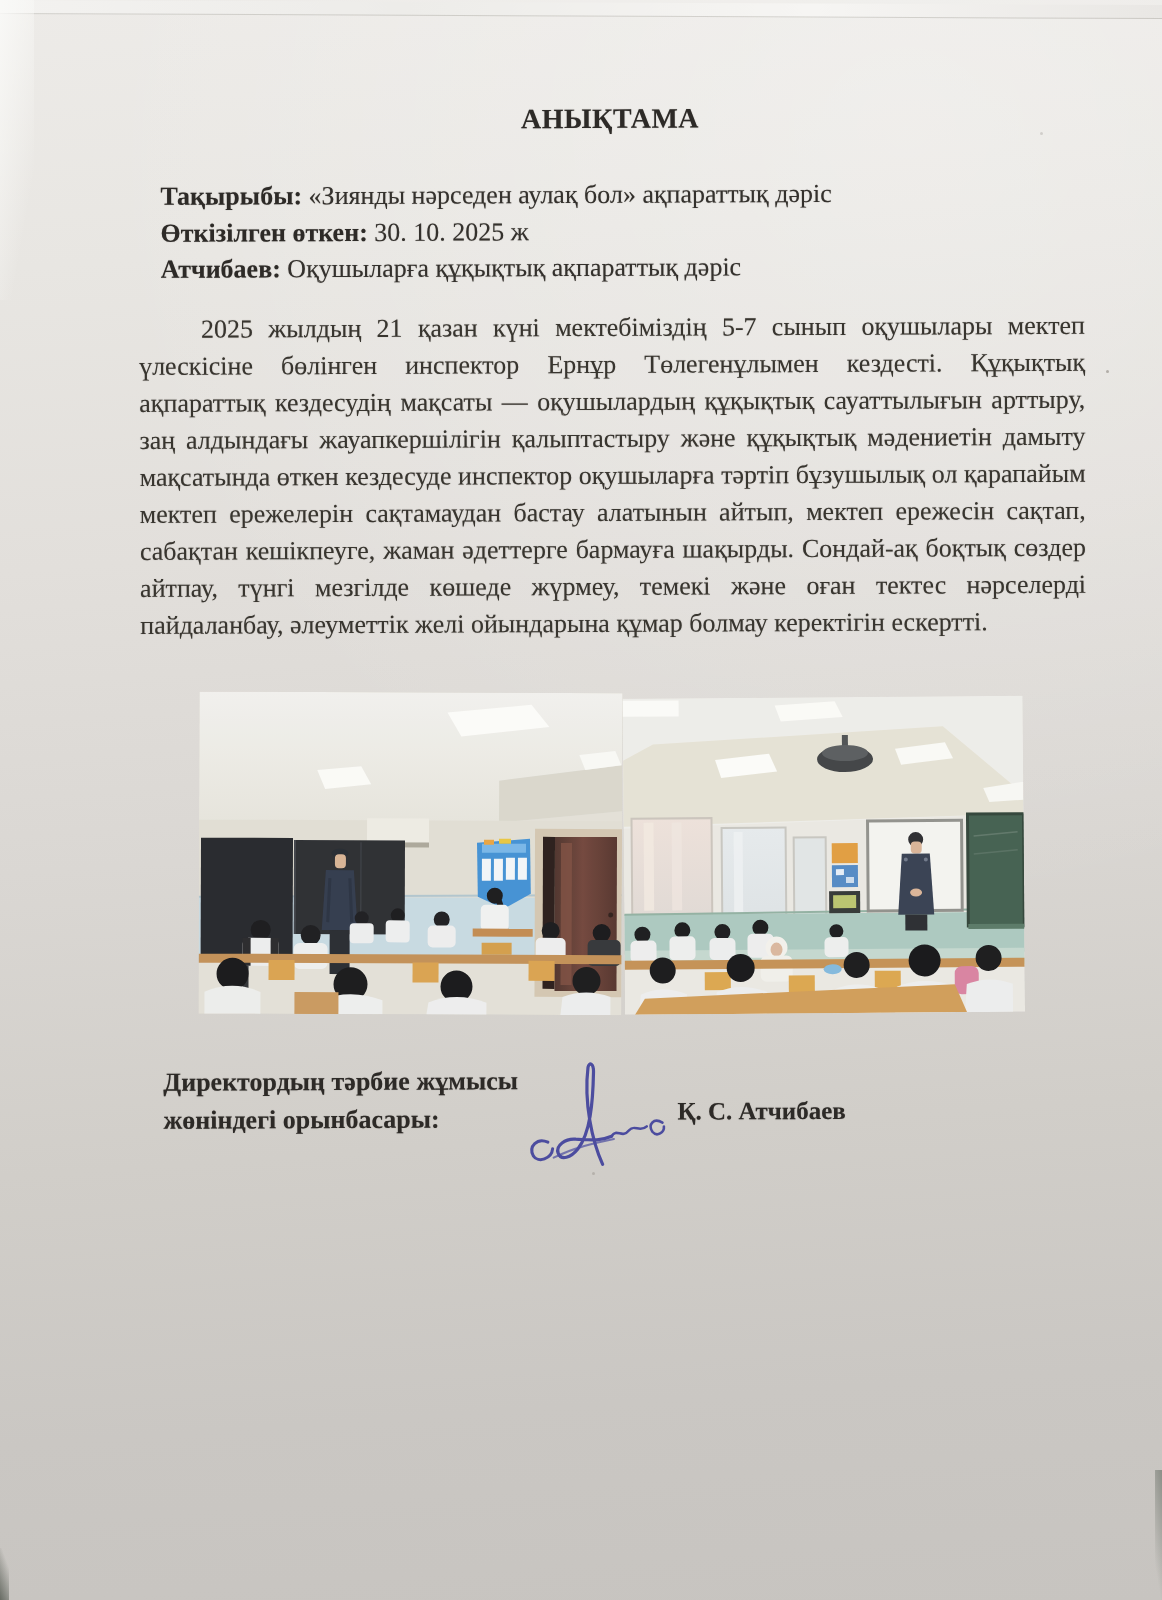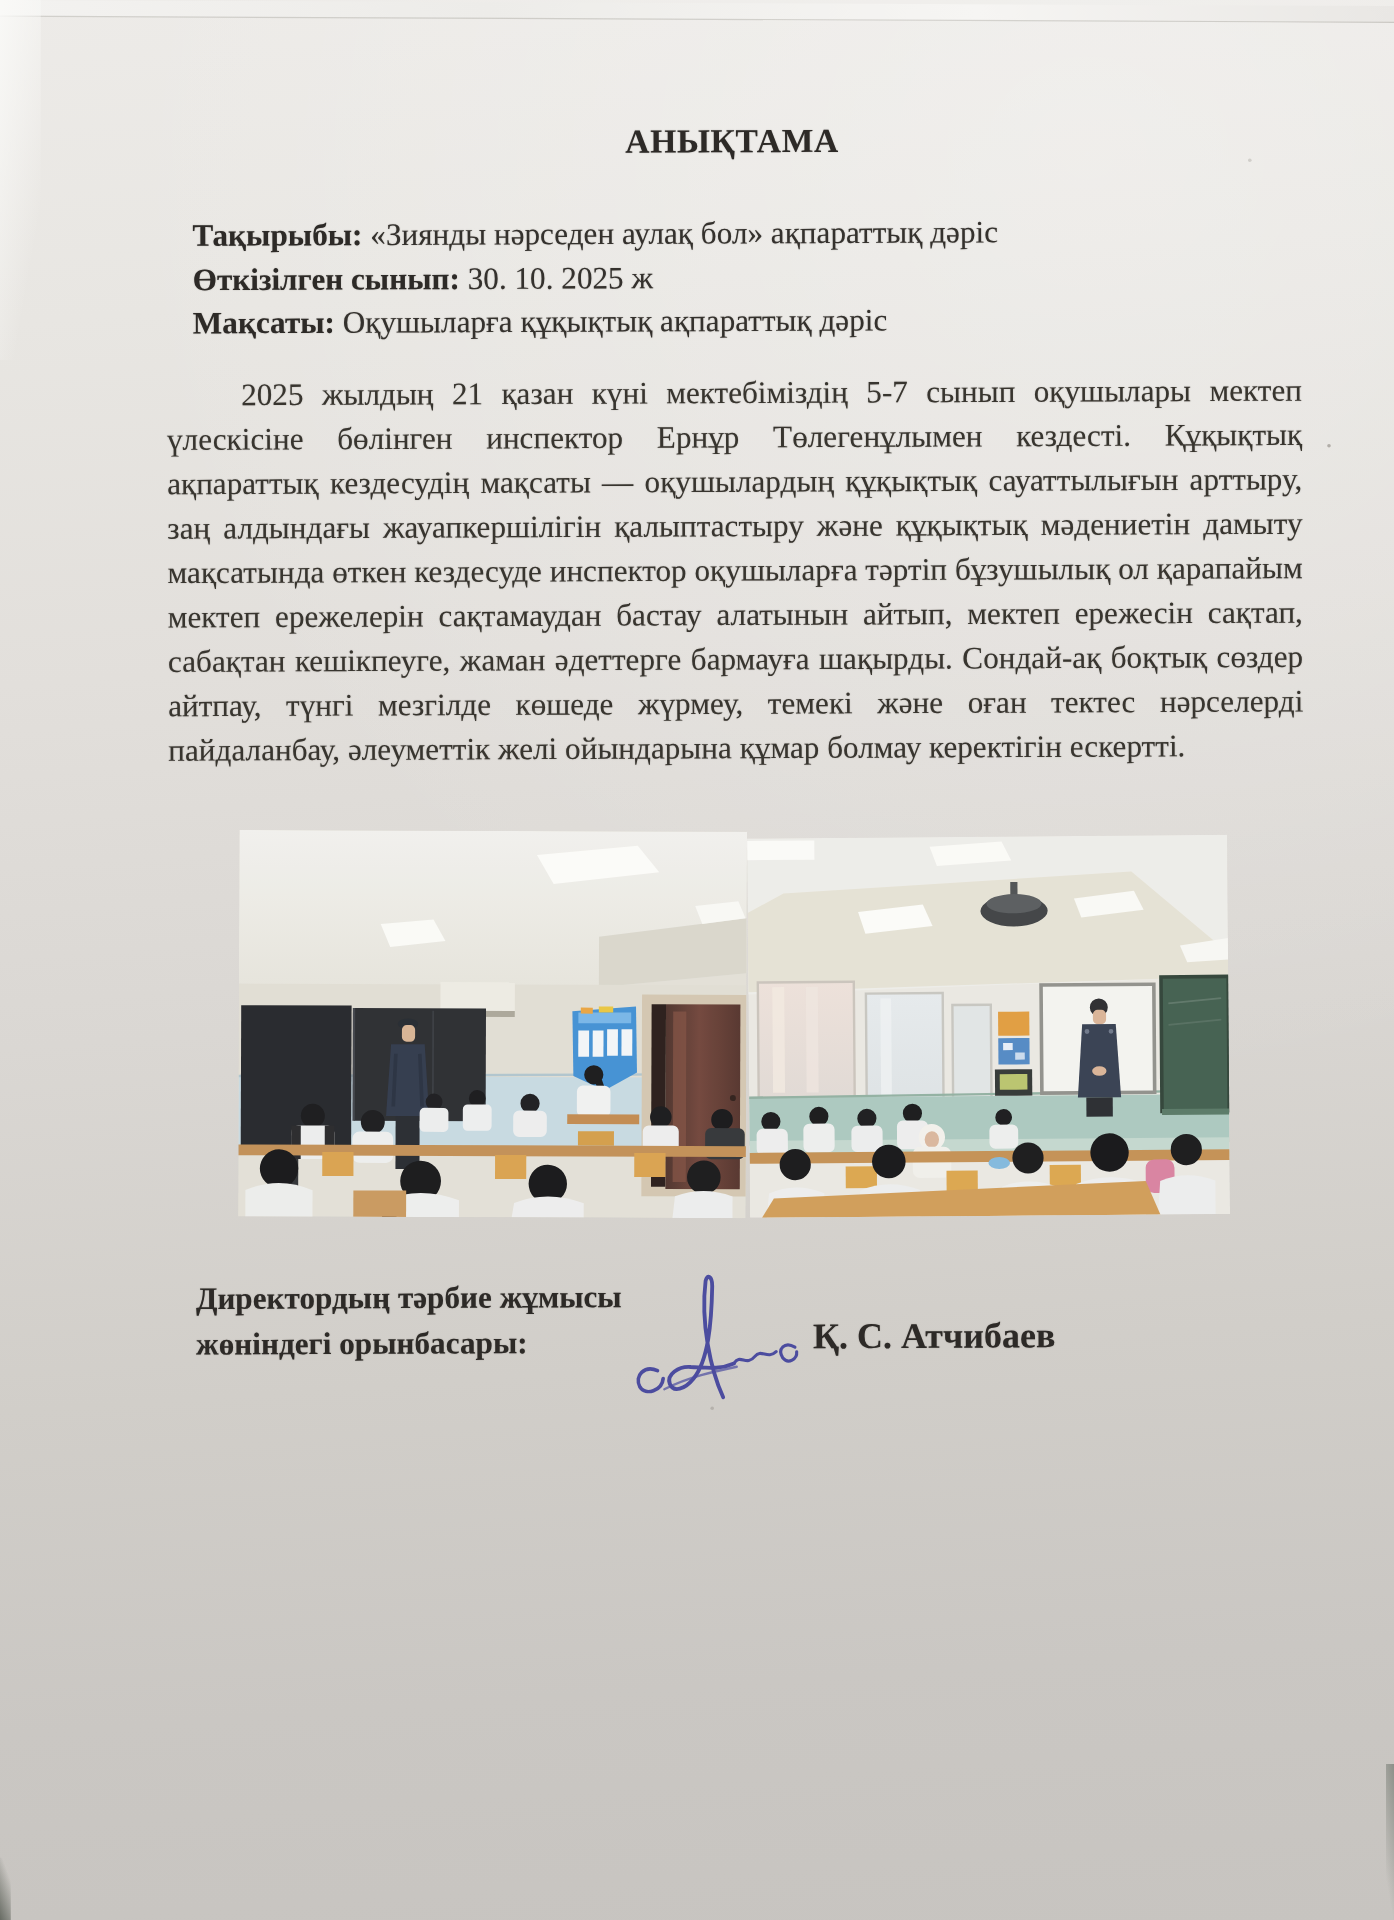"Өткізілген сынып:" b { text: сынып -> өткен }
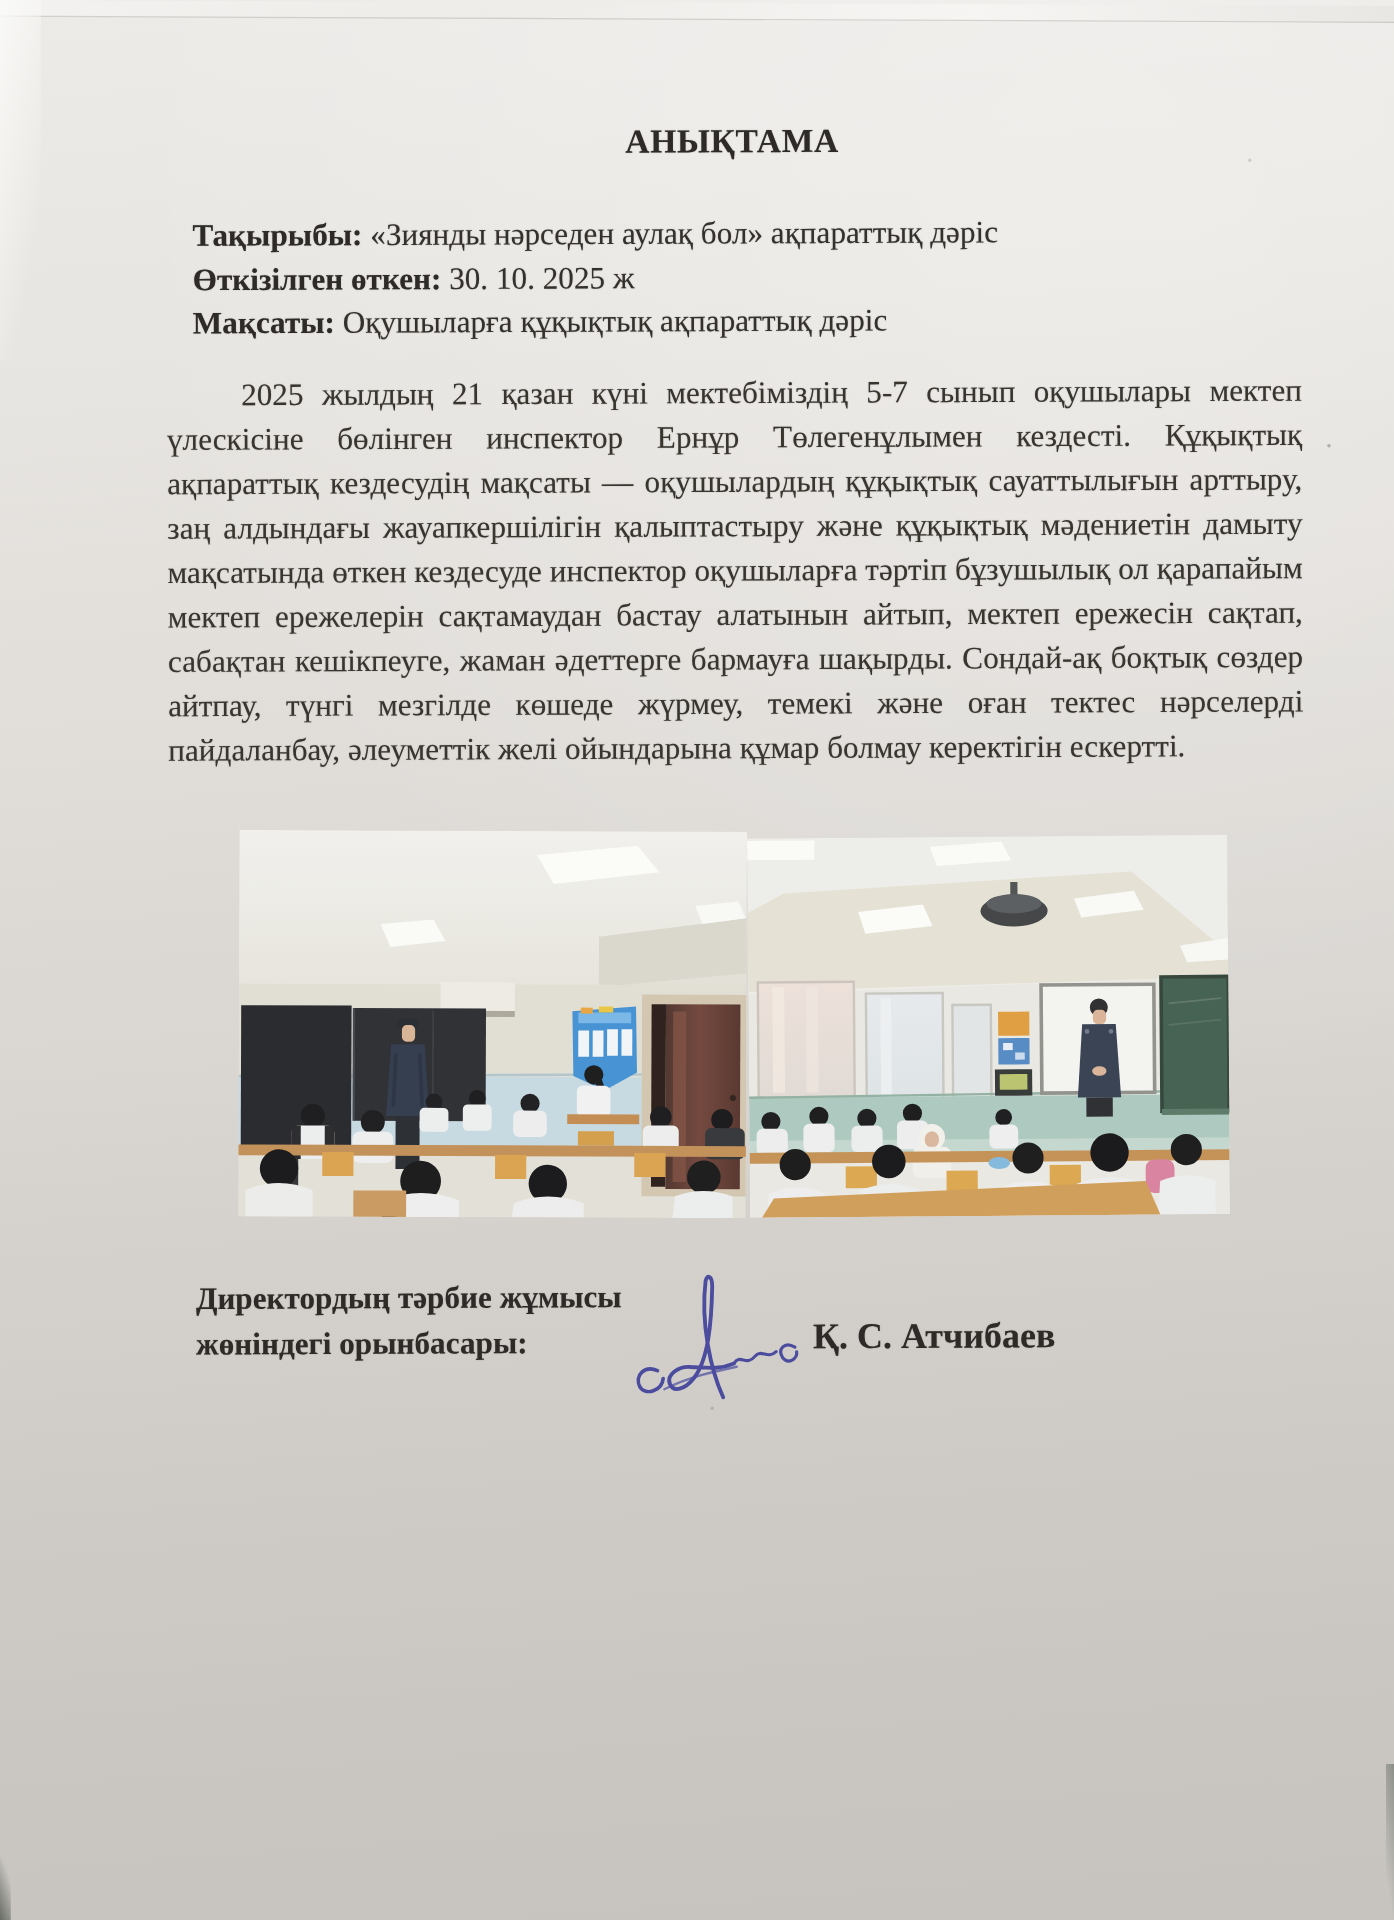"Мақсаты:" b { text: Мақсаты -> Атчибаев }
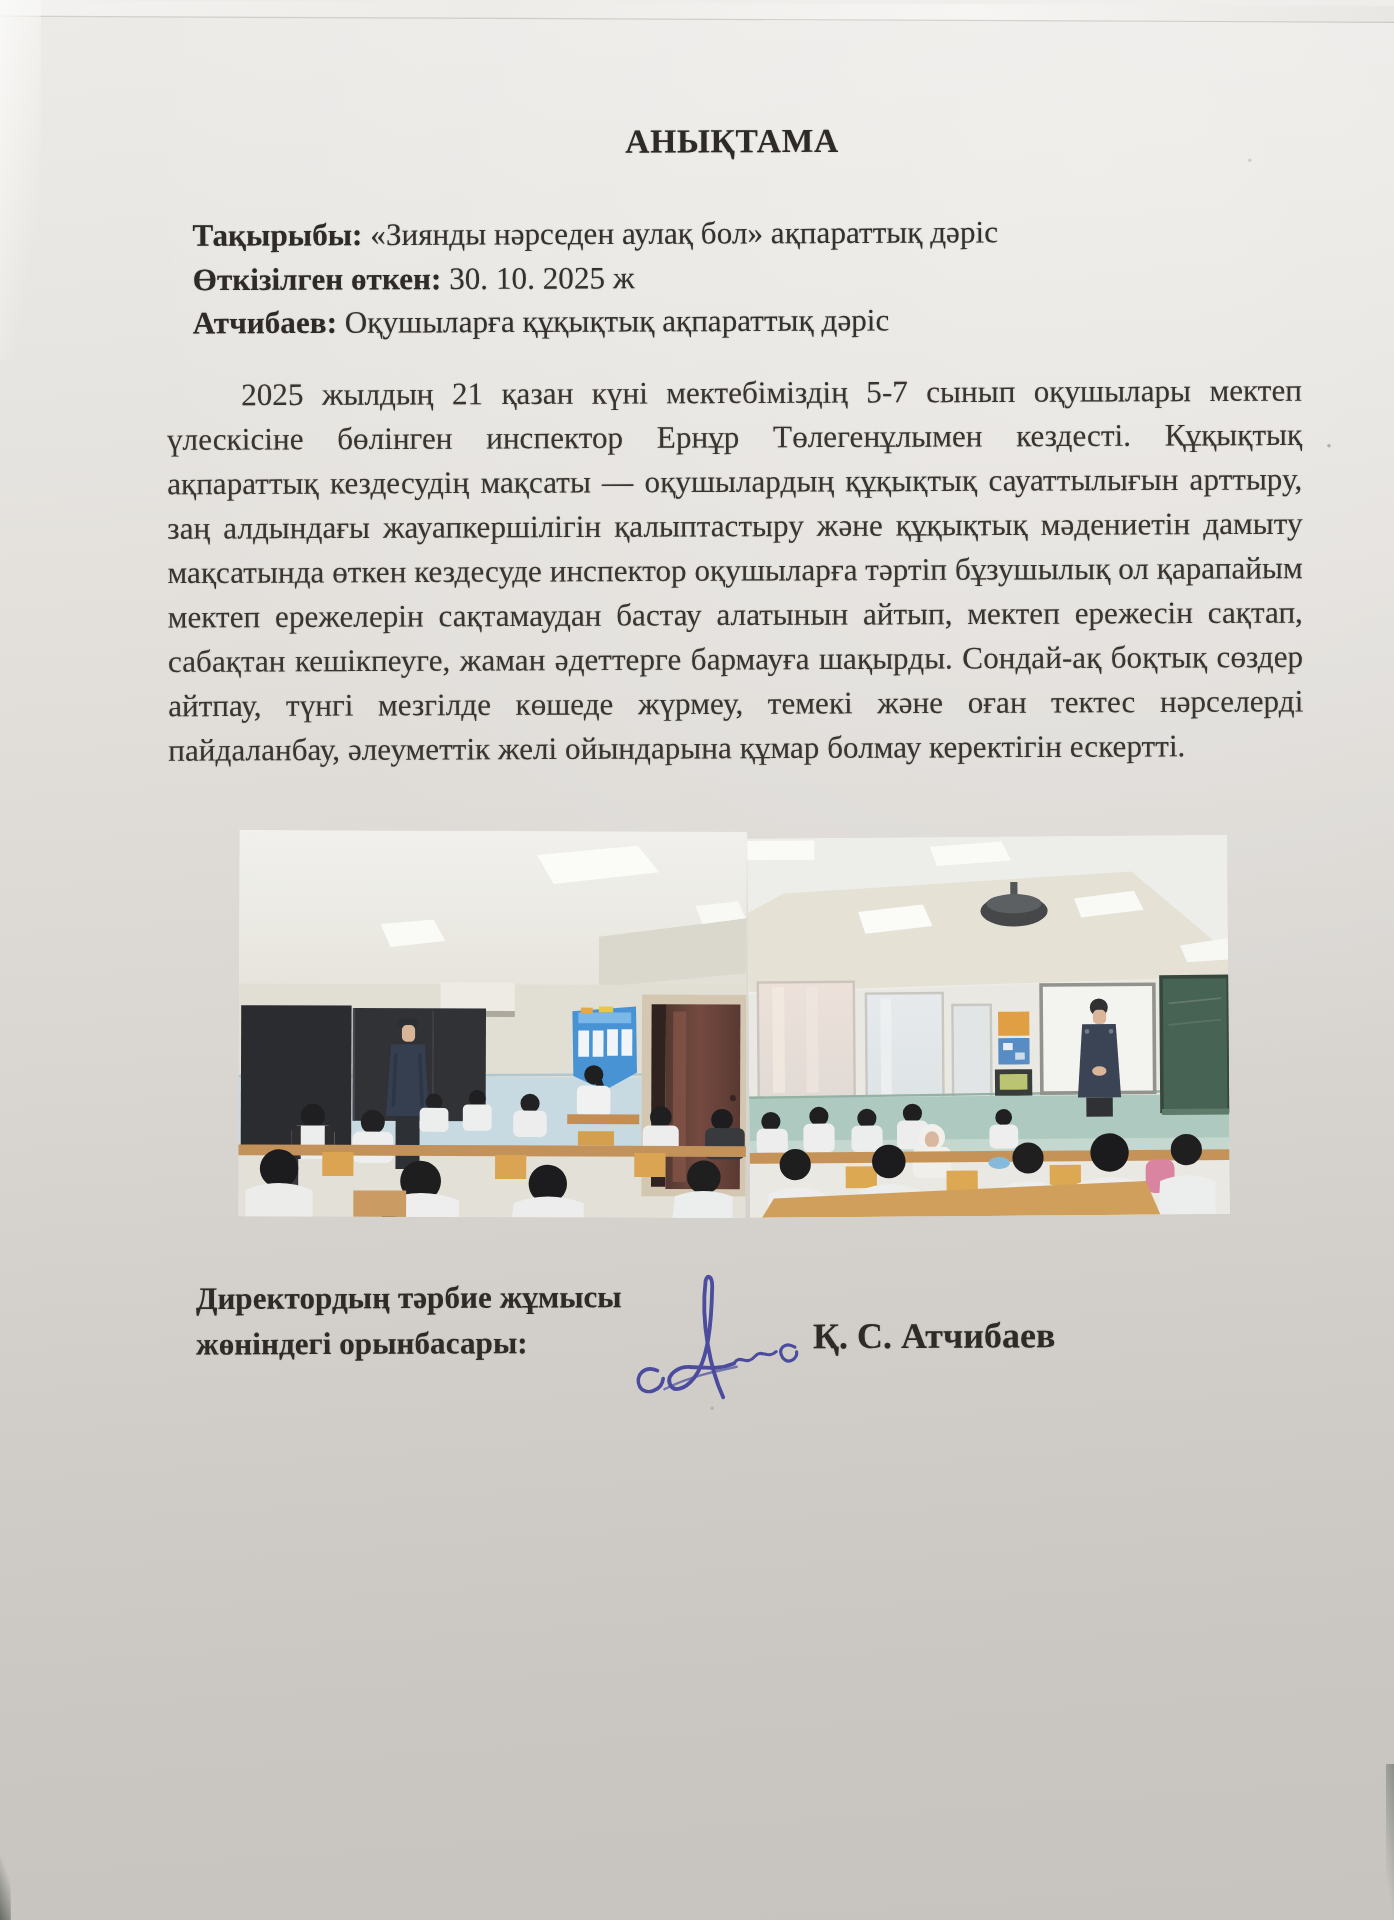"Қ. С. Атчибаев" .sig-name { font-size: 30px -> 25px }
